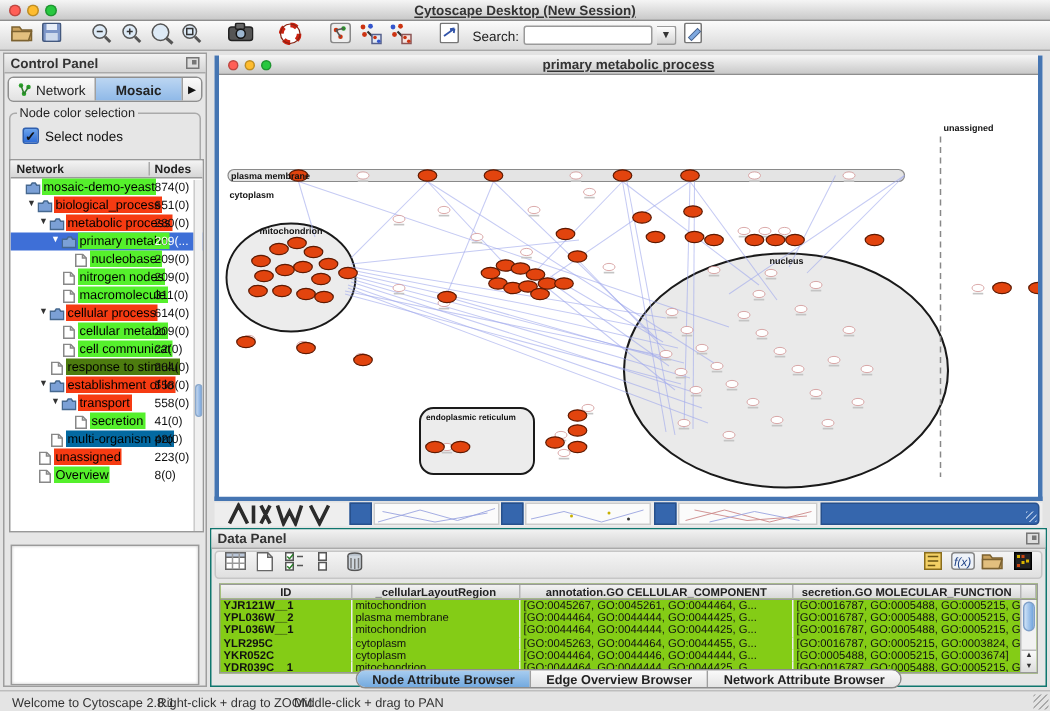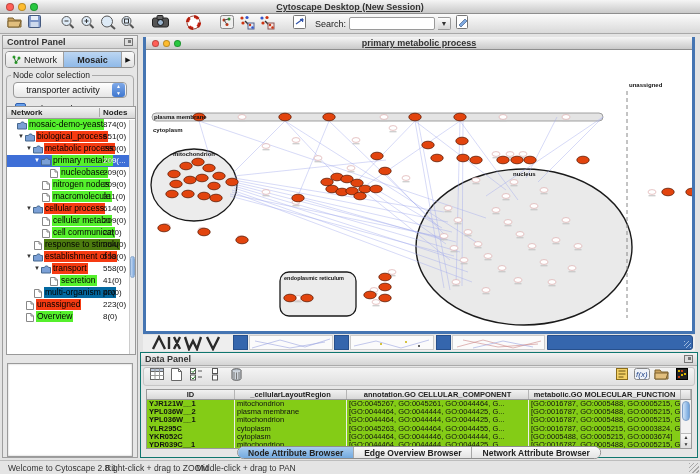"transporter activity" div.mac-select { html: <div> <span>transporter activity</span> <span> <span>▲</span> <span>▼</span> </span> </div> -> none }
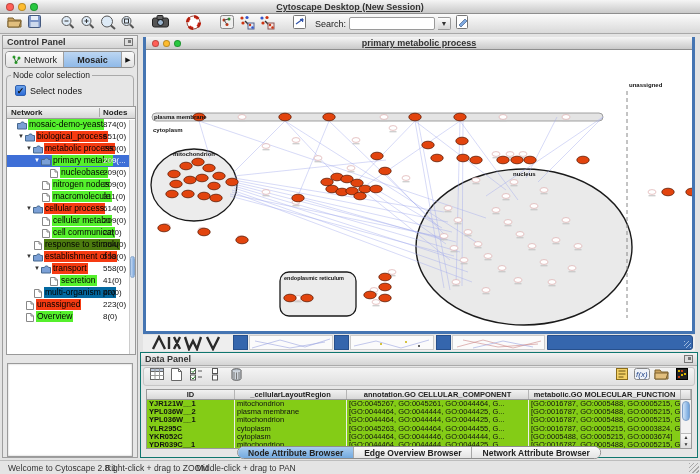"metabolic.GO MOLECULAR_FUNCTION" div.c-mf { text: metabolic.GO -> secretion.GO }
